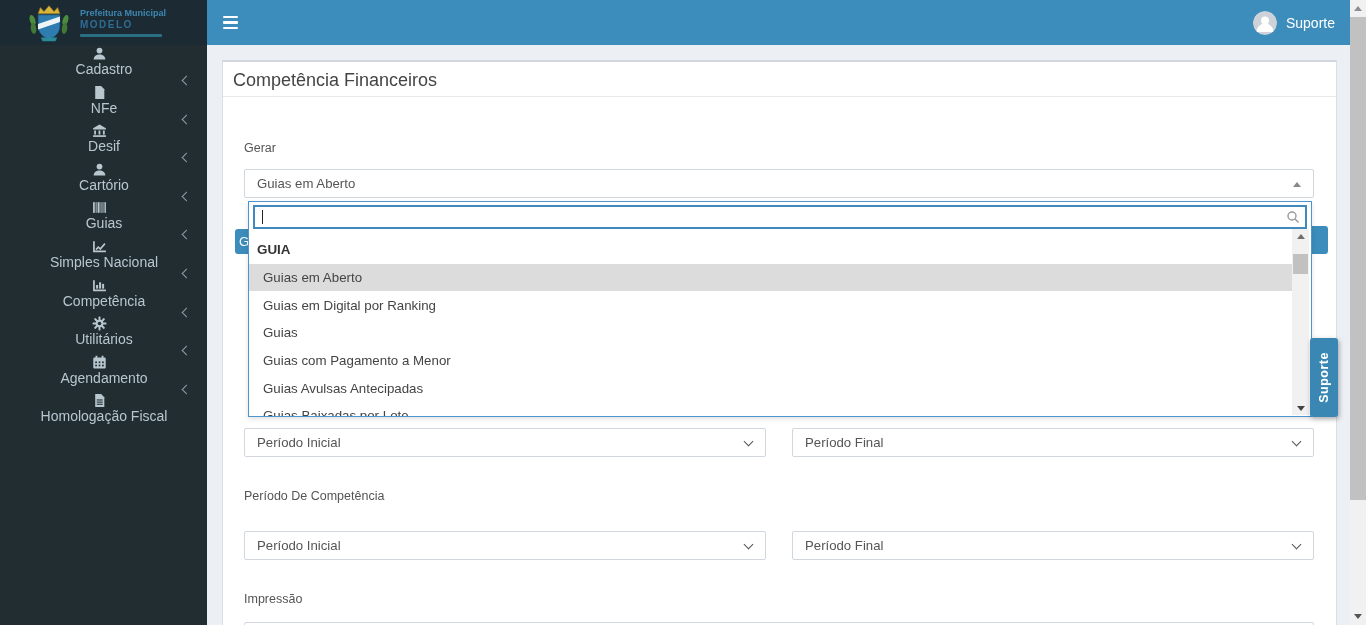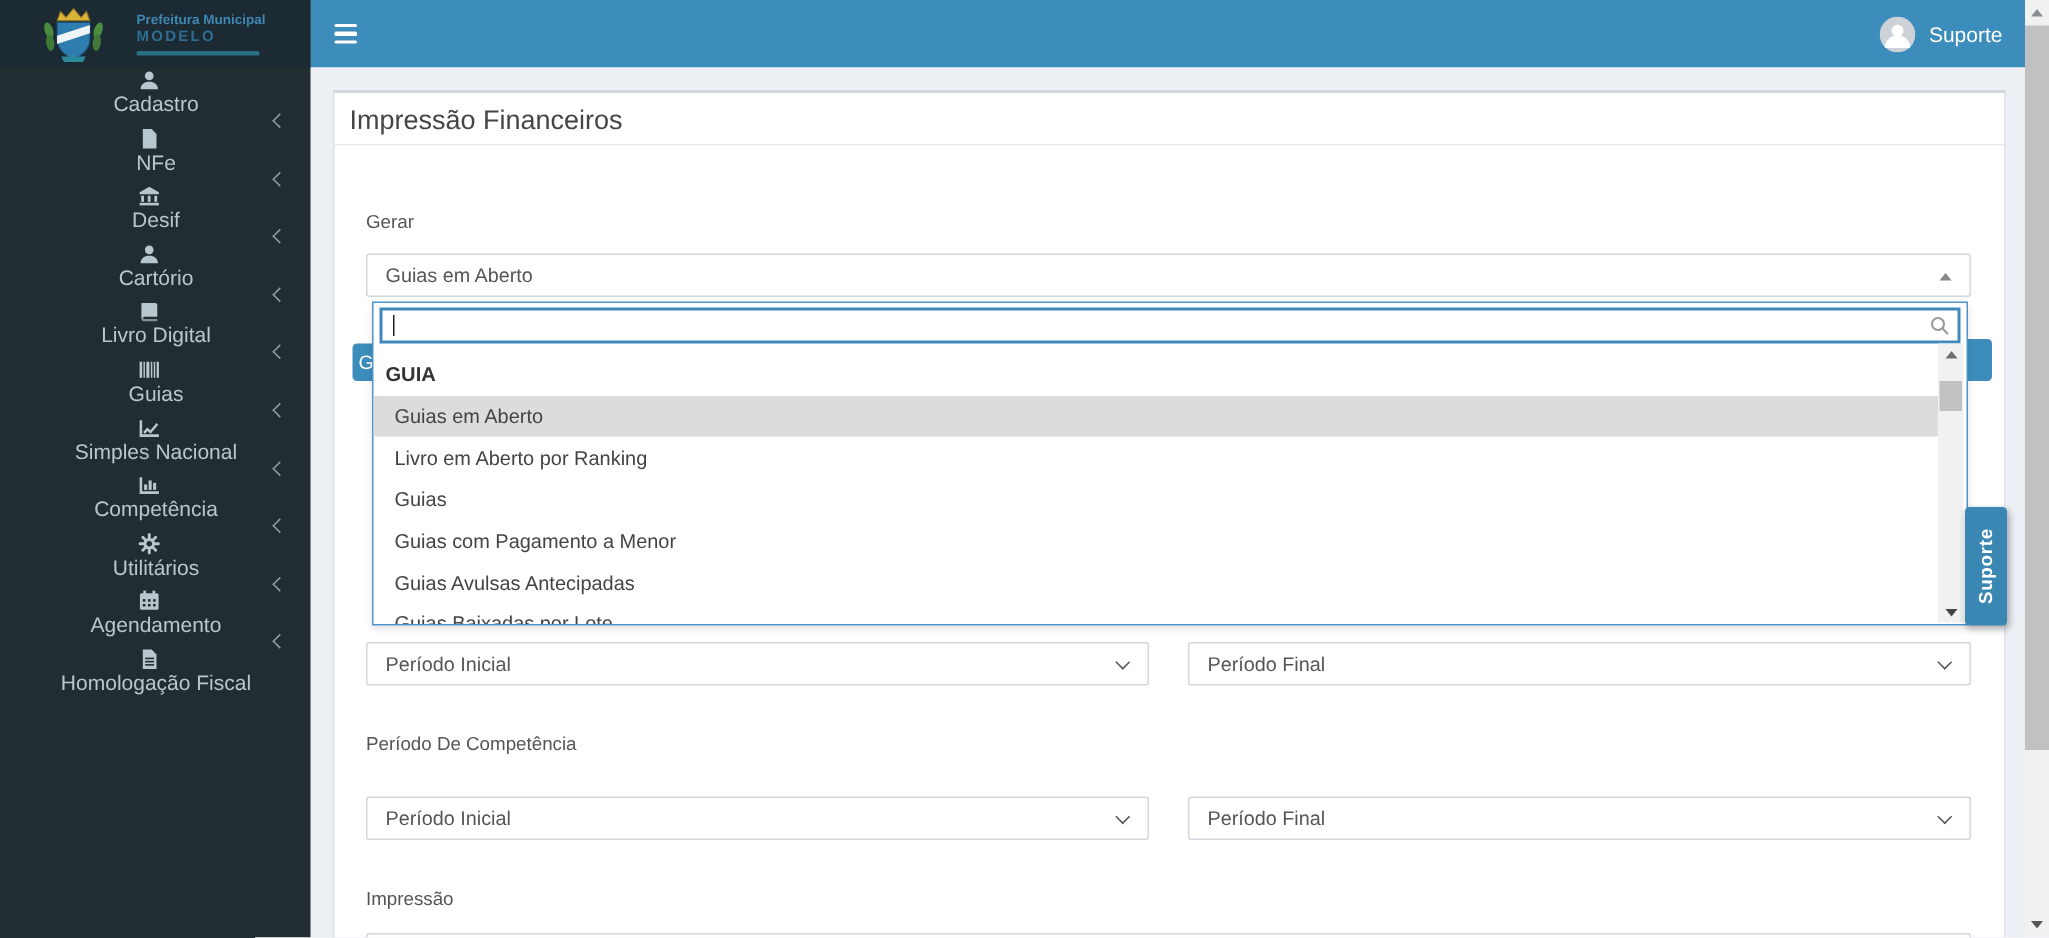"Prefeitura Municipal" .logo { gap: 19px -> 8px }
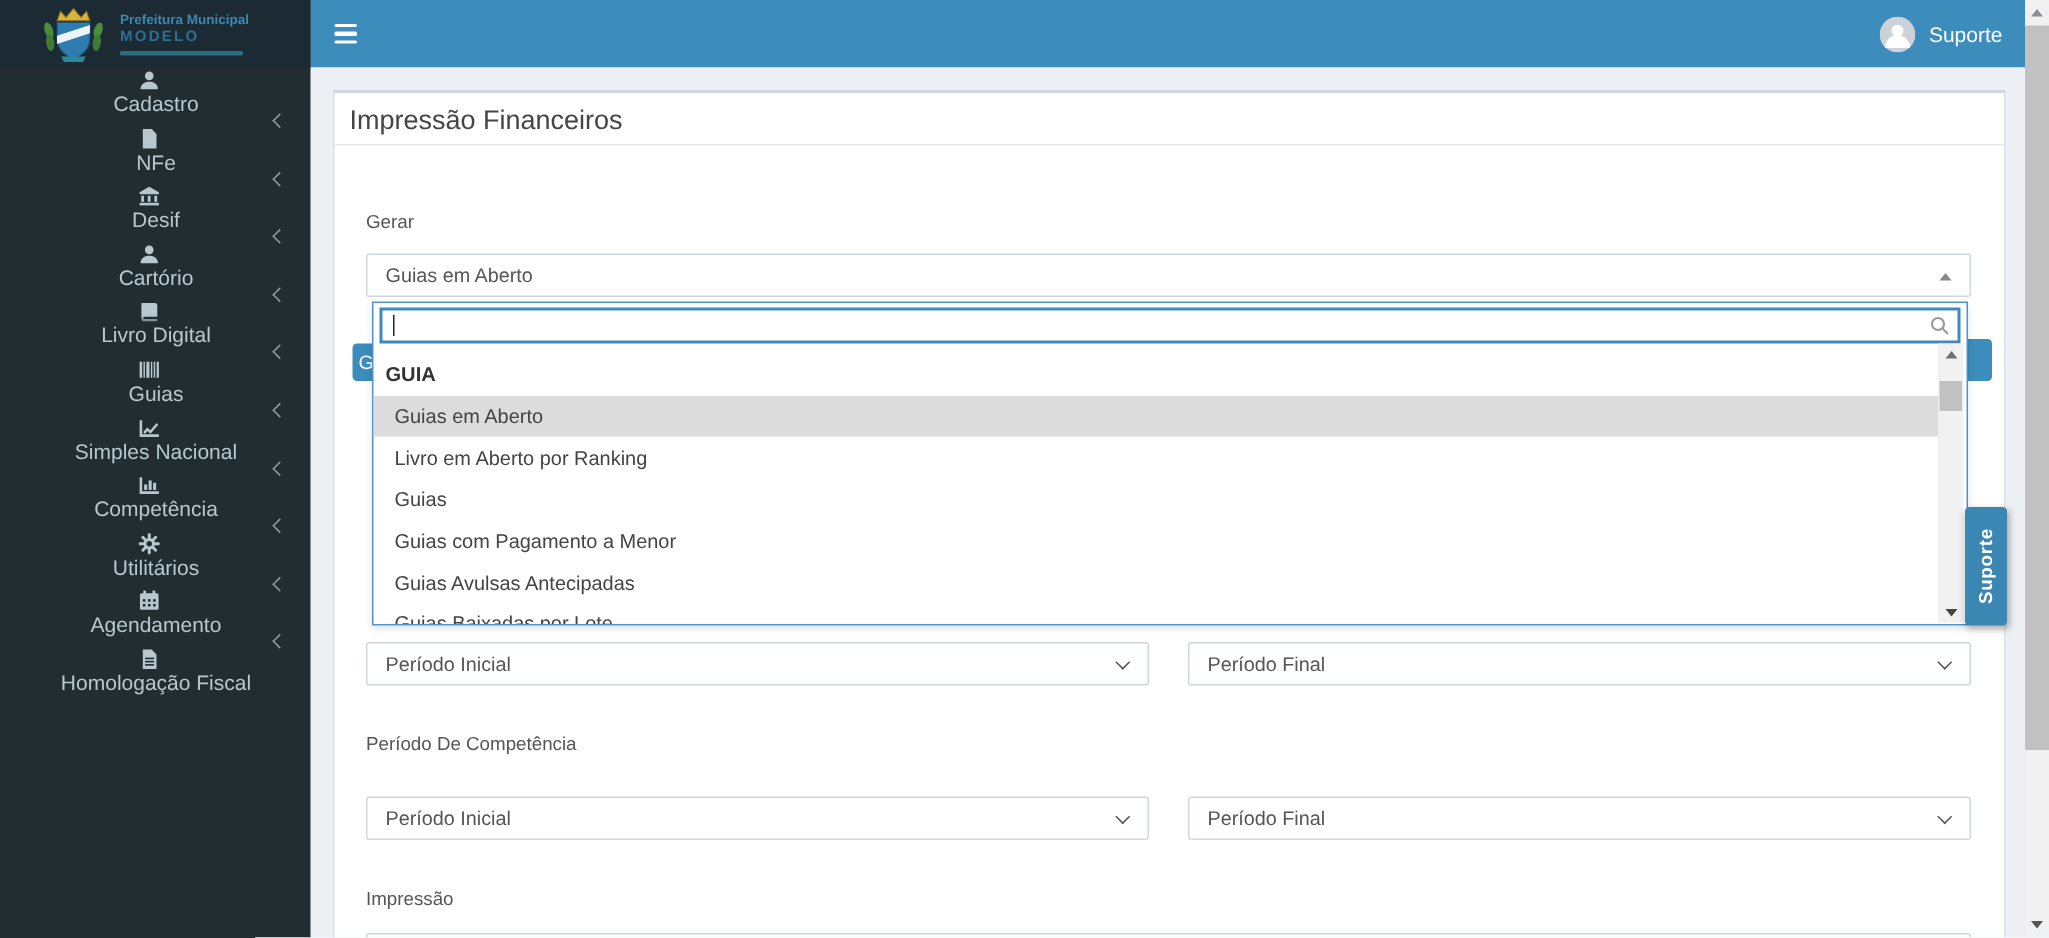"Impressão Financeiros" div.card-title { text: Impressão -> Competência }
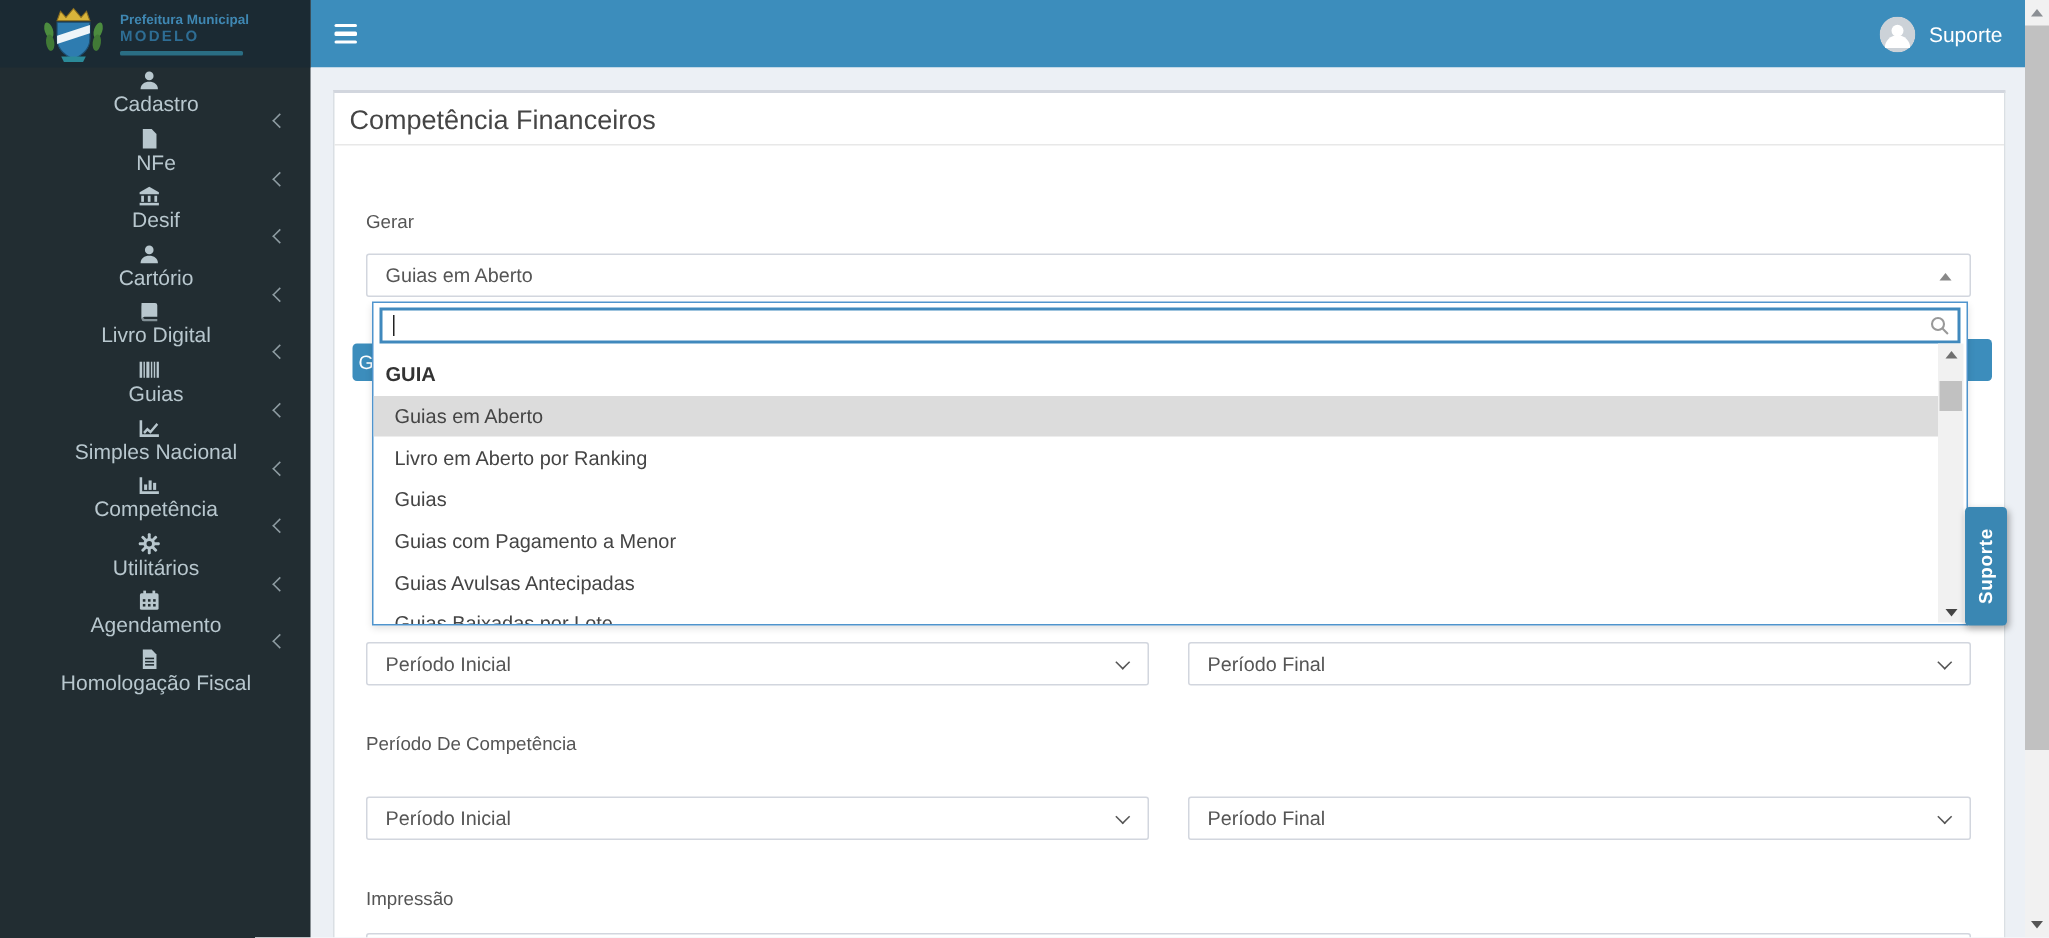"Livro Digital" div.menu-item { html: <div> <span> <svg> <path></path> <path></path> </svg> </span> <span>Livro Digital</span> <span></span> </div> -> none }
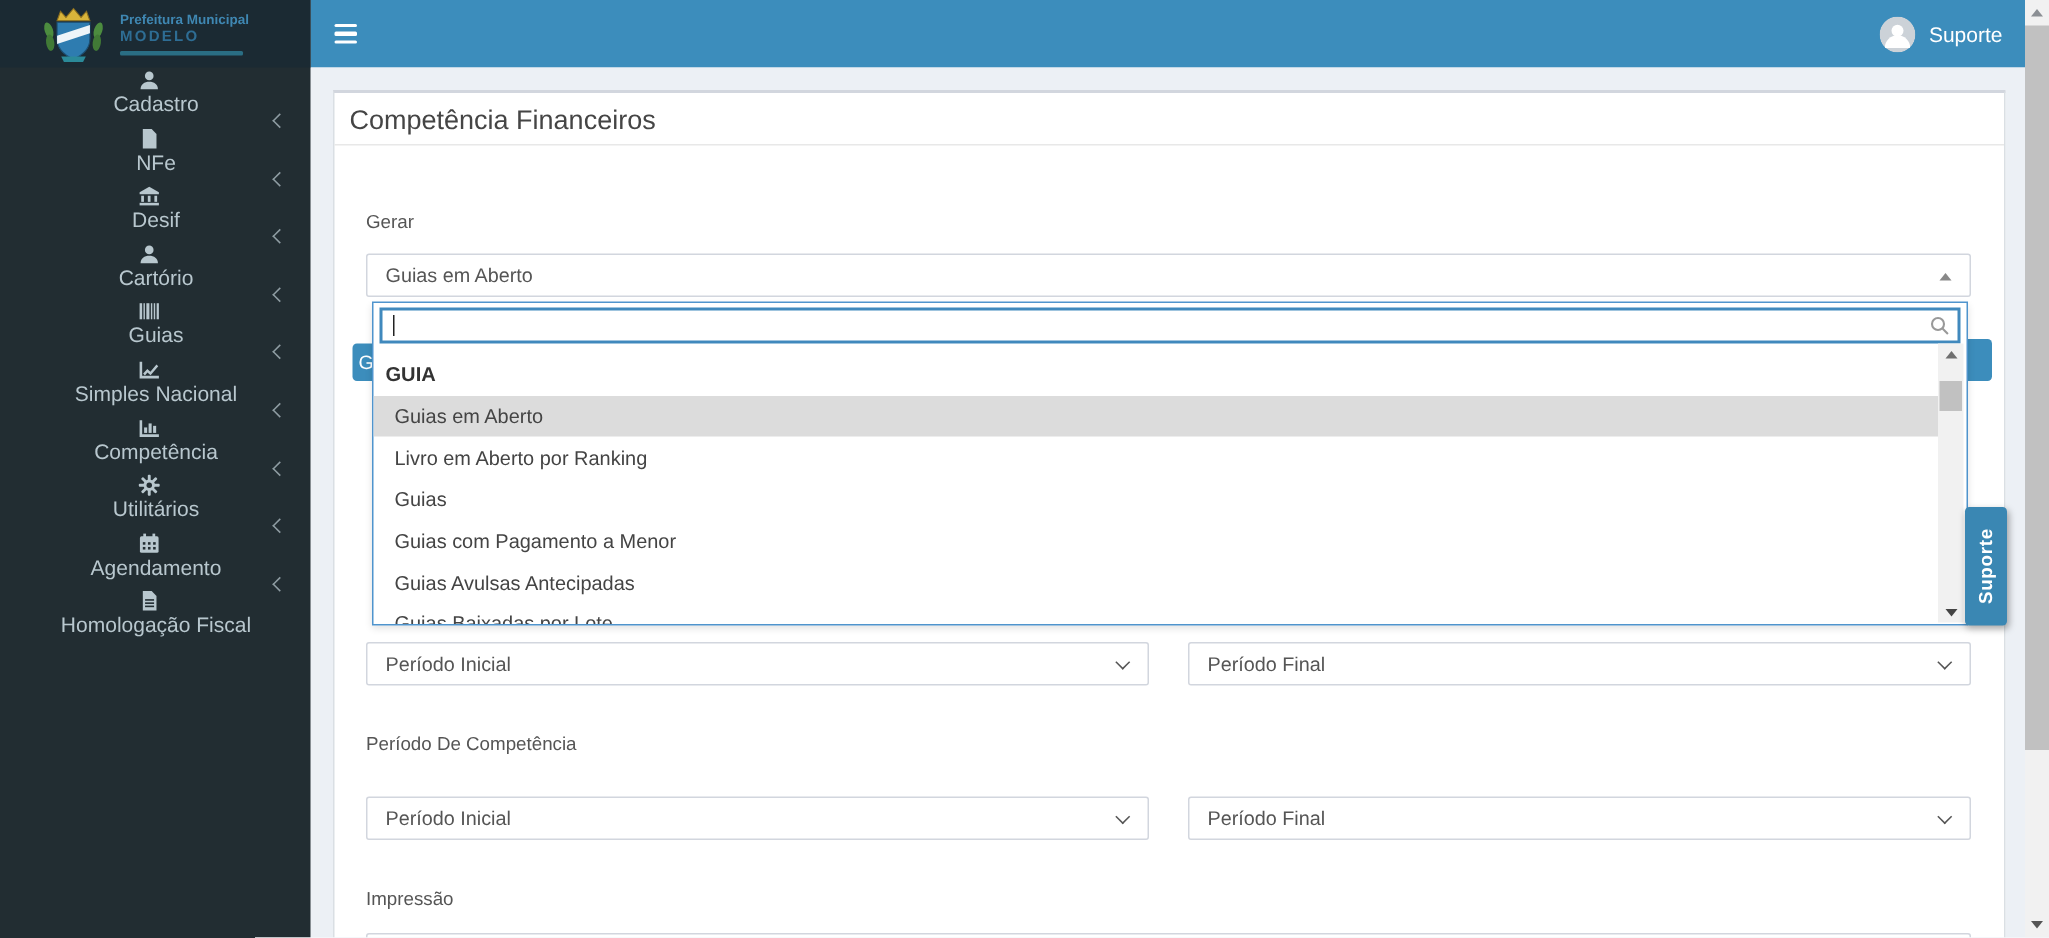"Livro em Aberto por Ranking" span.dd-option-label { text: Livro em Aberto -> Guias em Digital }
